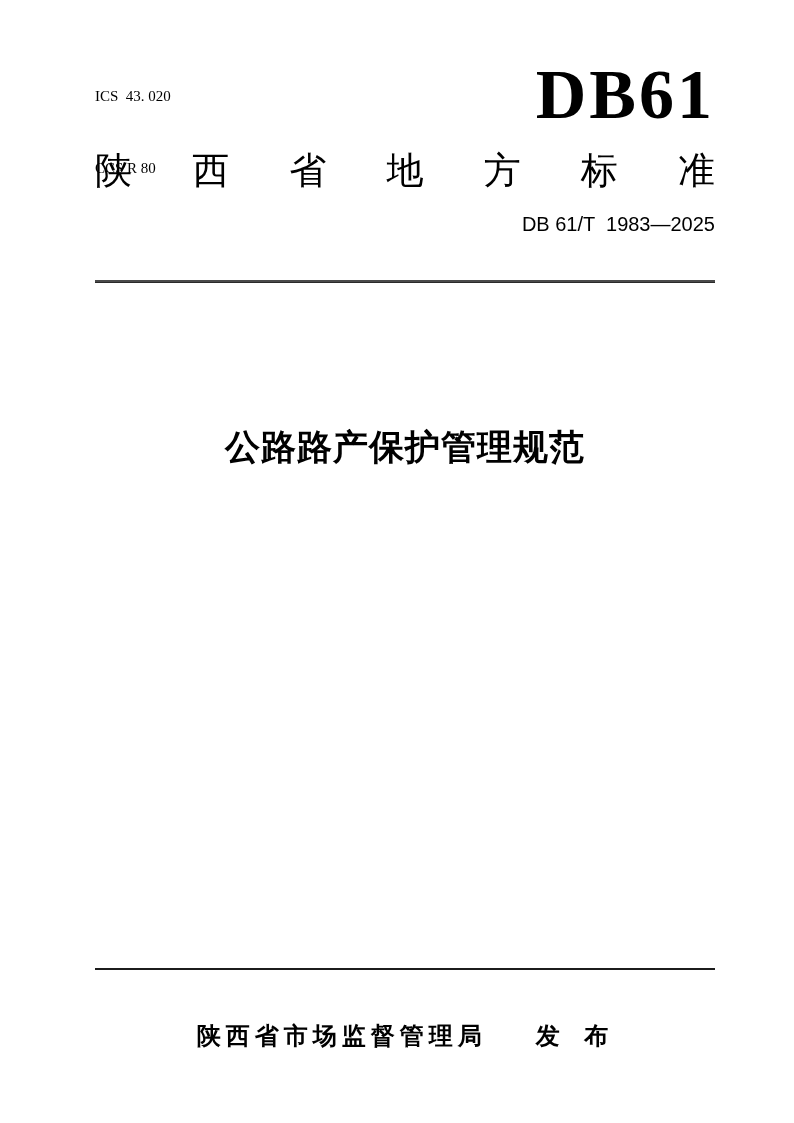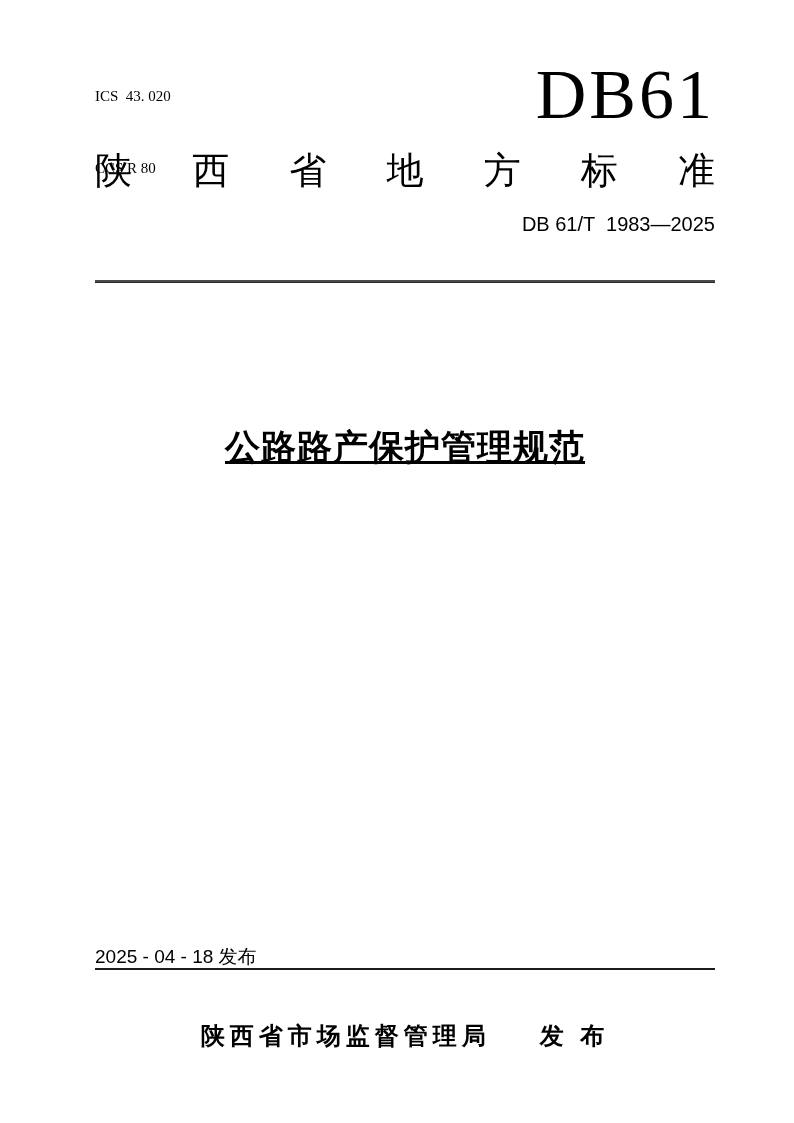"DB61" .db-logo { font-weight: 400 -> 700 }
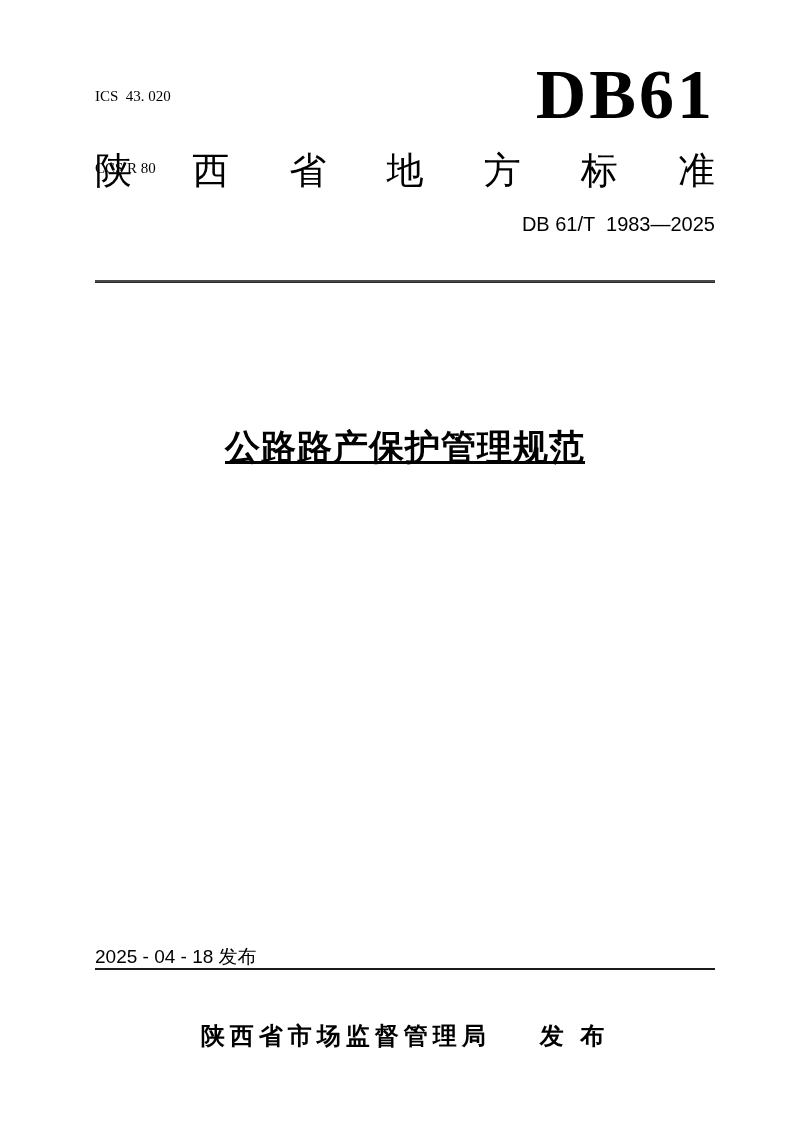"公路路产保护管理规范" .title-cn { text-decoration: underline -> none }
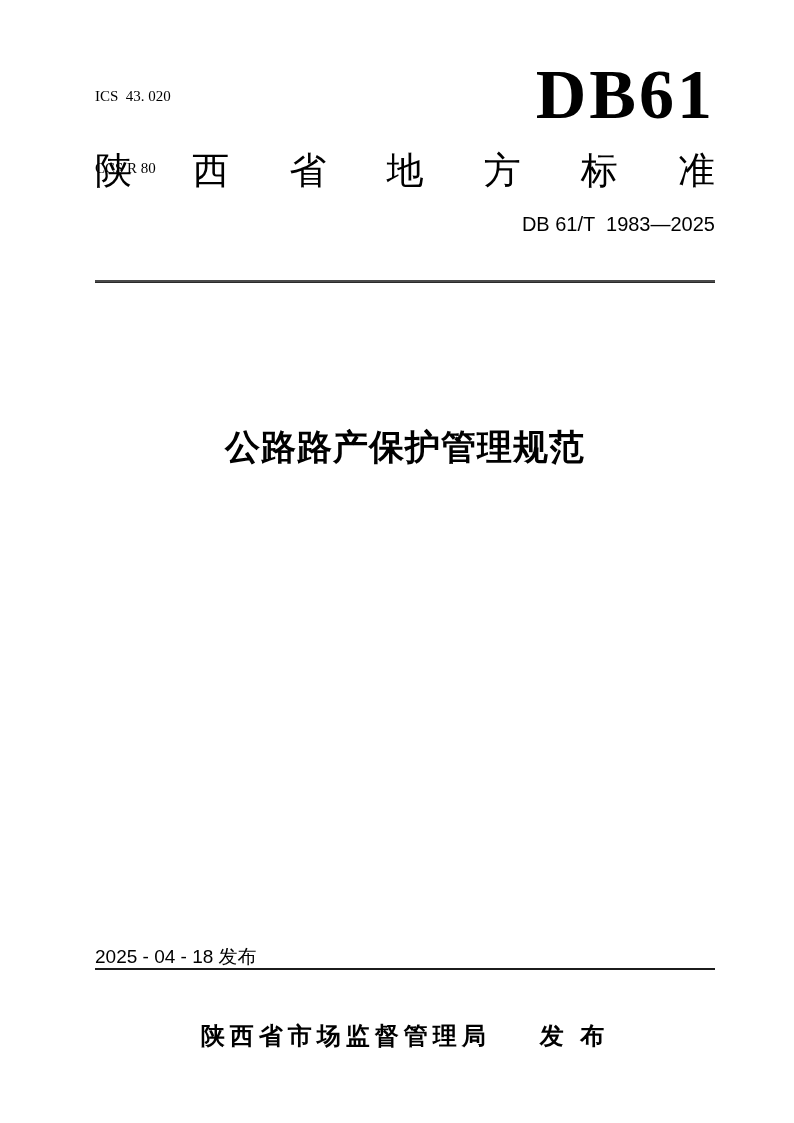"2025 - 04 - 18" span { html: <span>2025 - 04 - 18 发布</span> -> none }
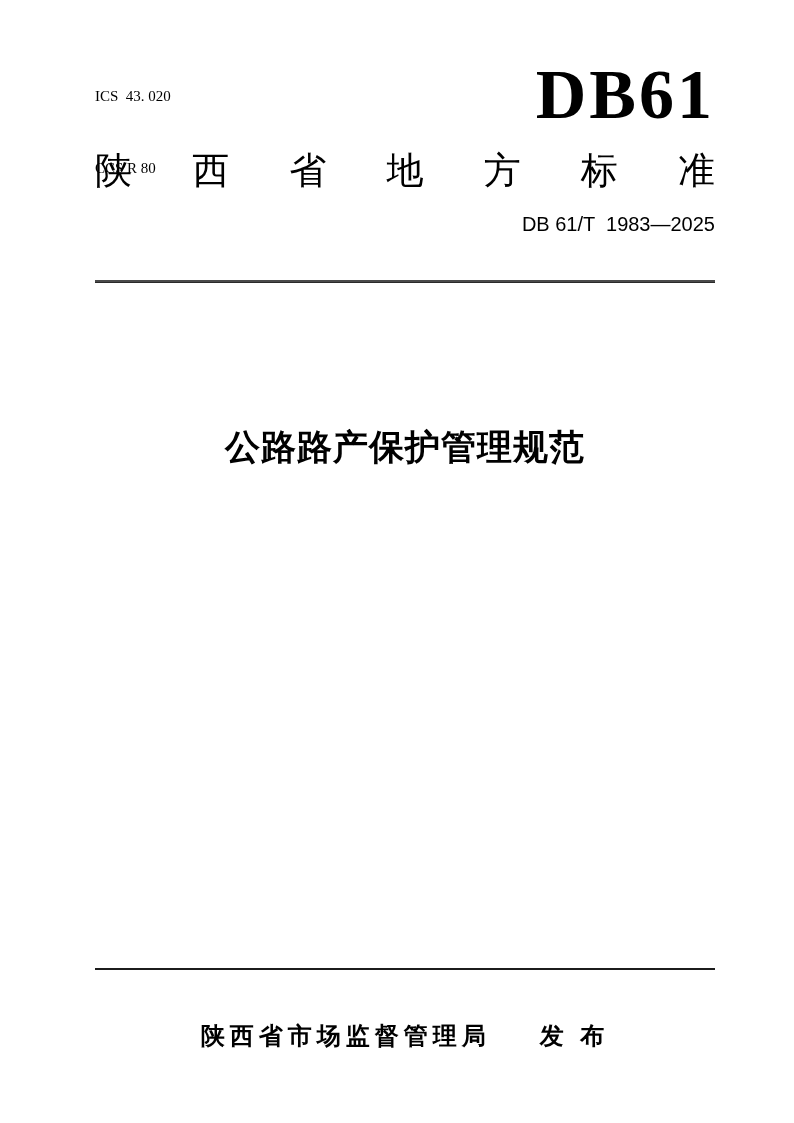"发 布" .publisher-row .publish-label { font-family: none -> Liberation Mono, monospace }
